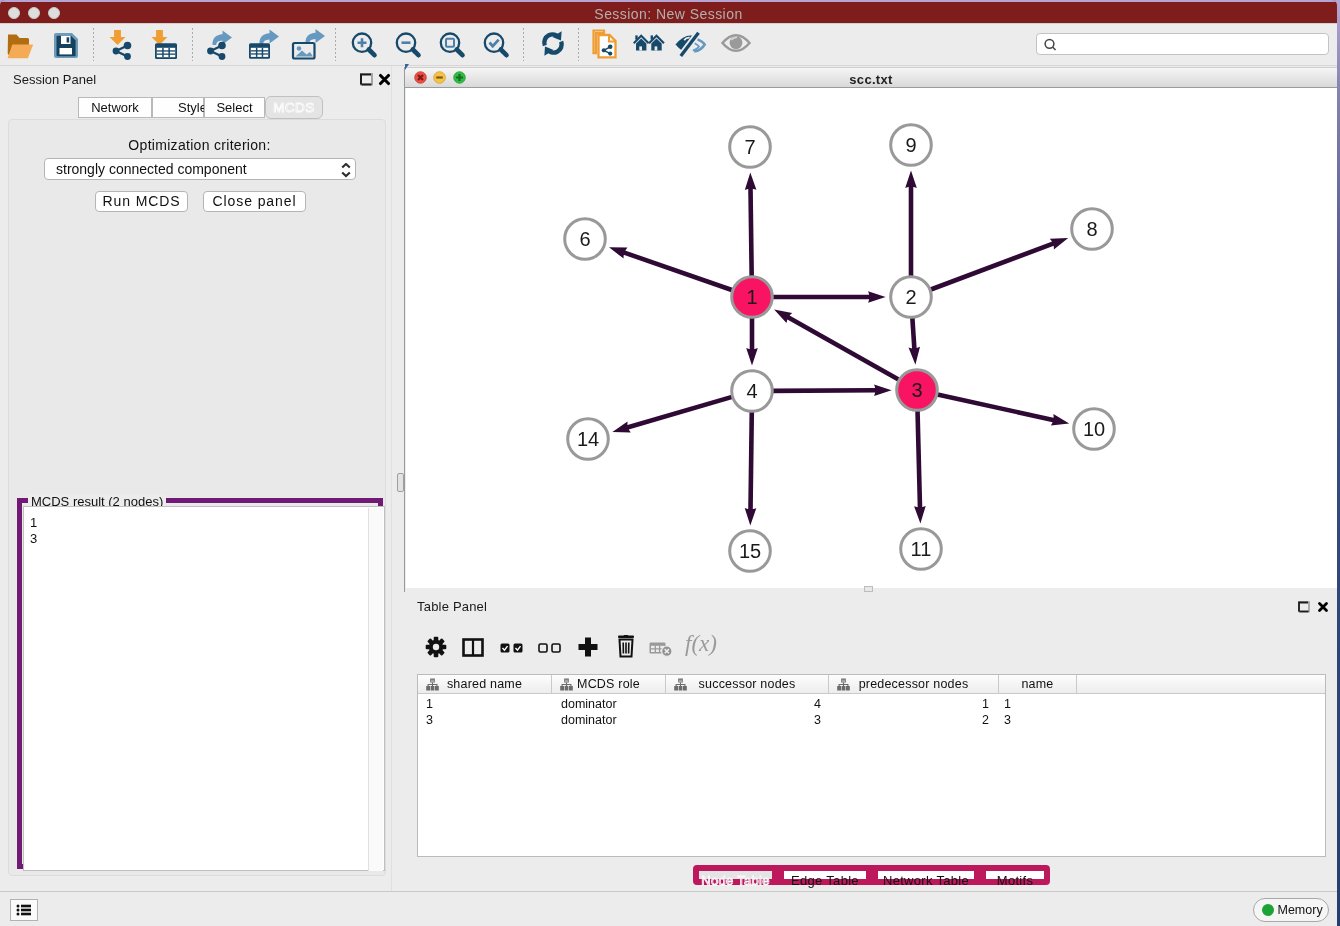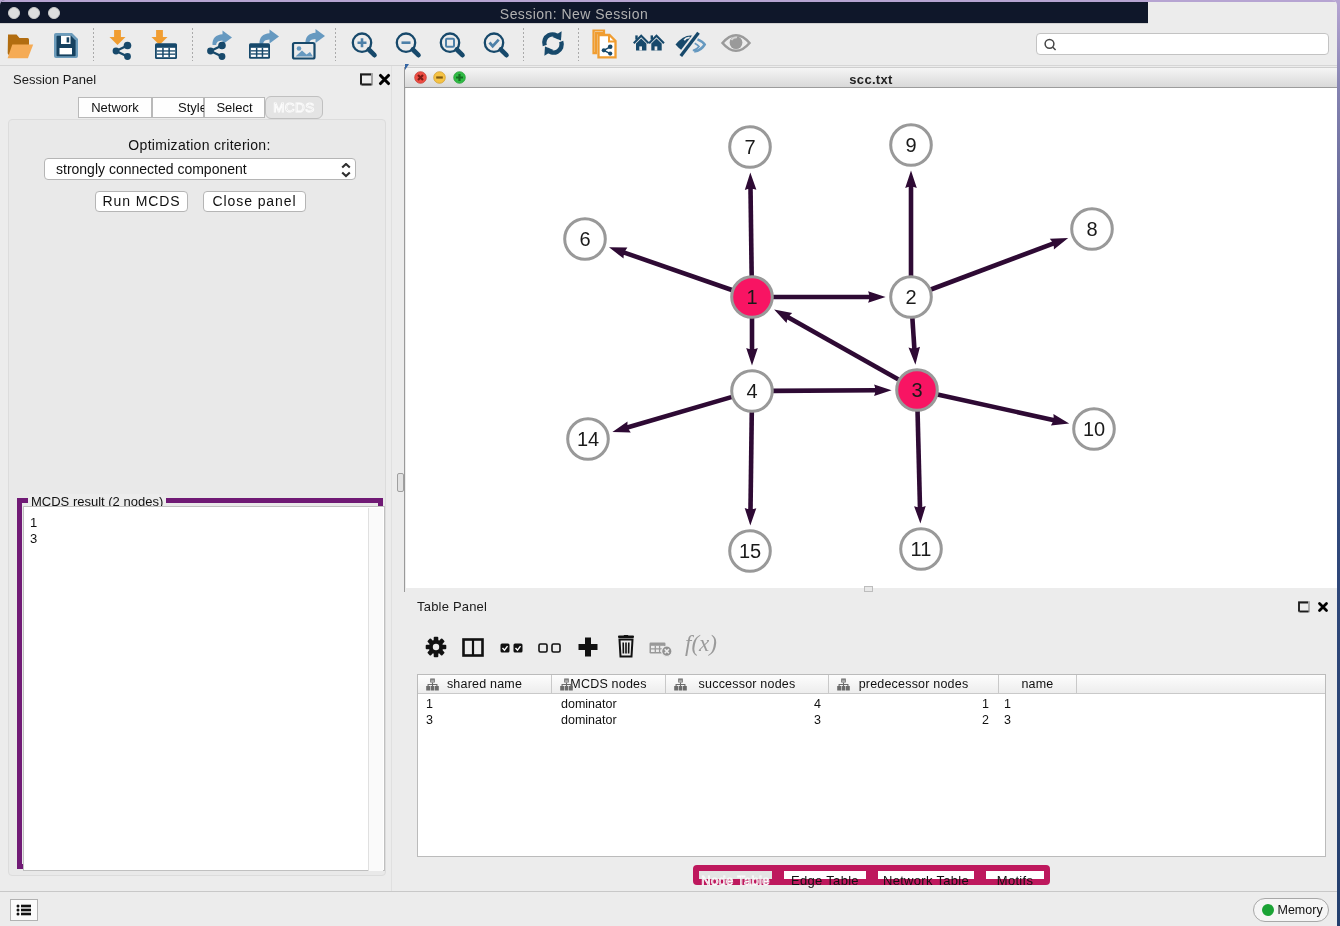"Session: New Session" .titlebar { background: #0f172a -> #7f1d1d; width: 1148px -> 1337px }
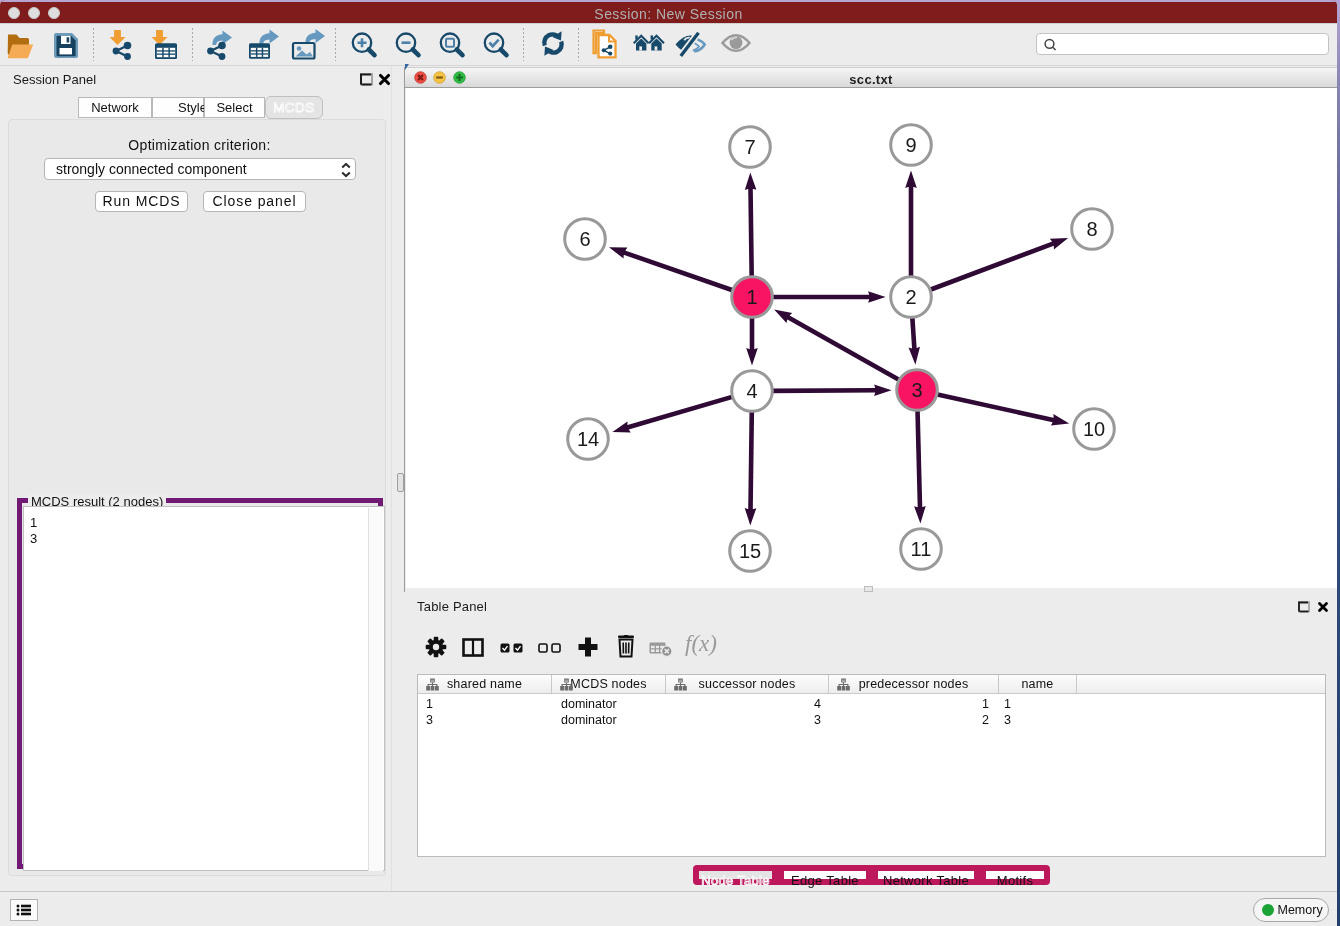"MCDS nodes" div.th { text: nodes -> role }
